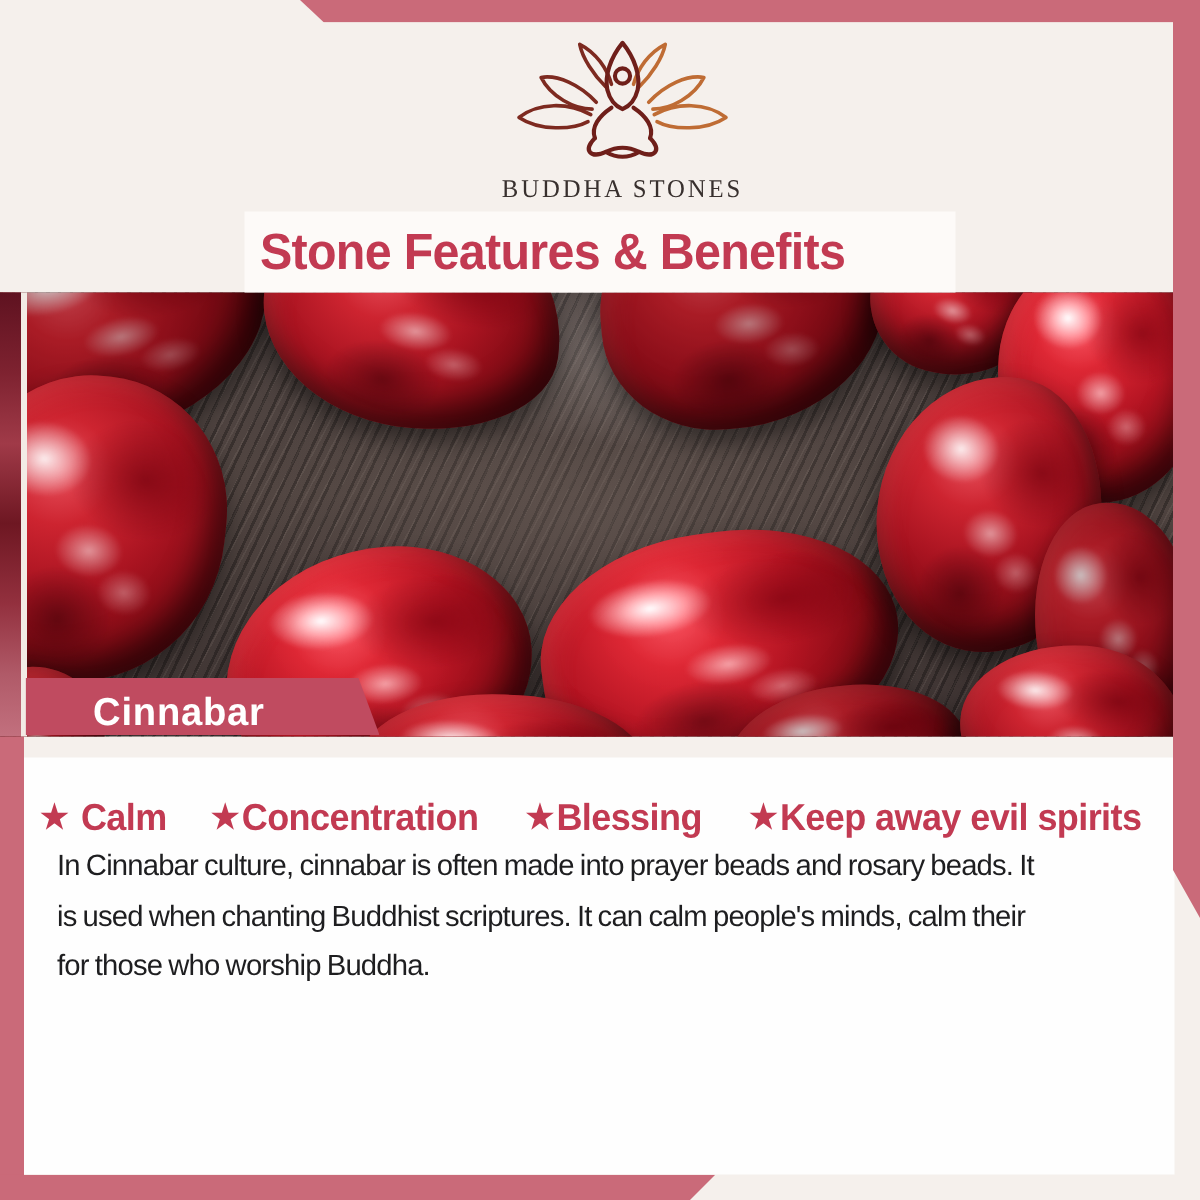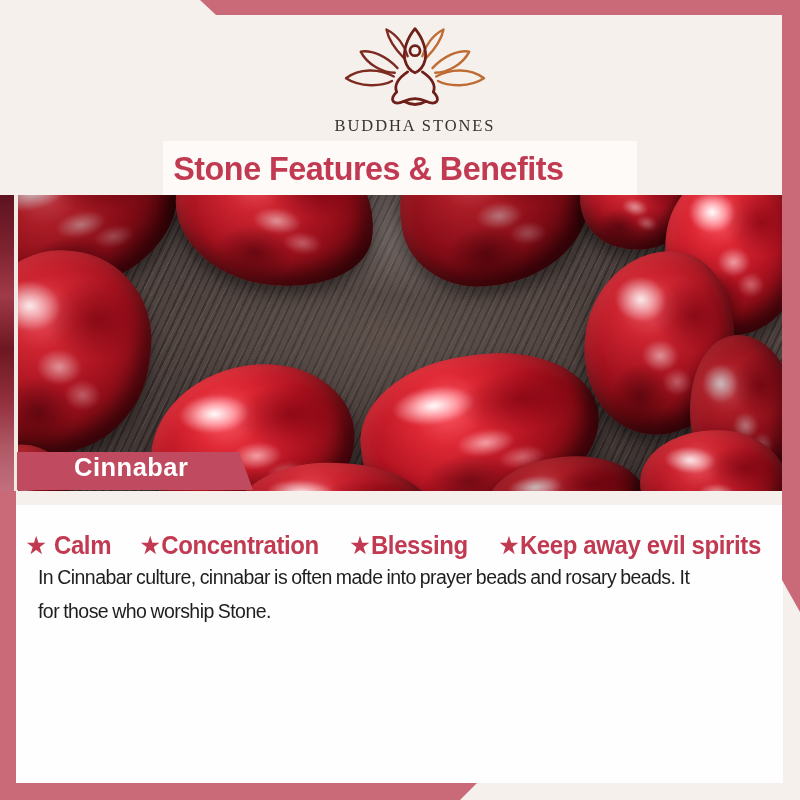"Cinnabar" .name-ribbon { align-items: flex-start -> flex-end; padding-left: 12px -> none }
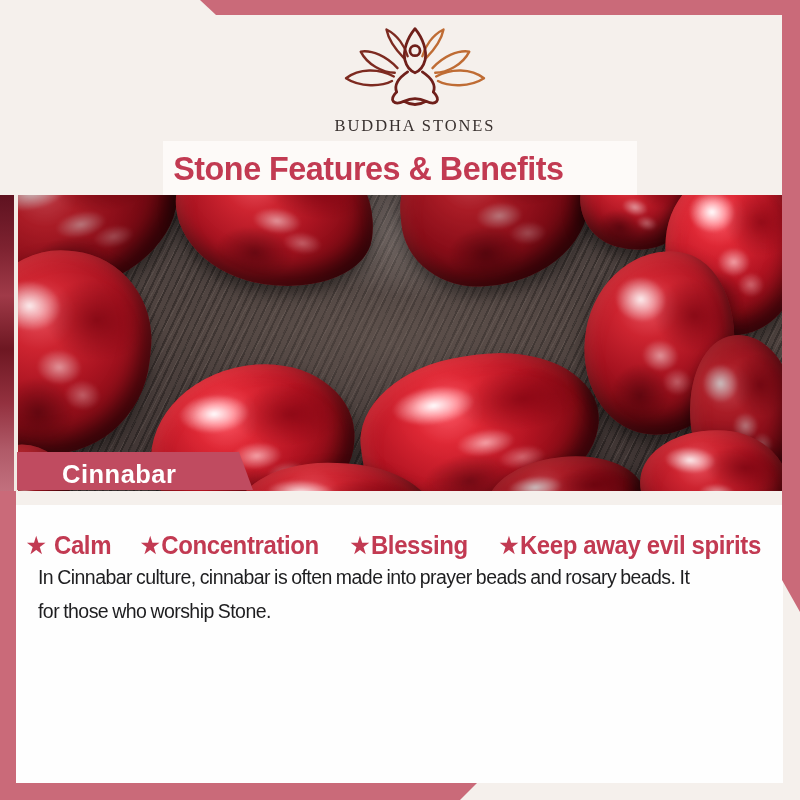"is used when chanting Buddhist" div { html: none -> <div>is used when chanting Buddhist scriptures. It can calm people's minds, calm their</div> }
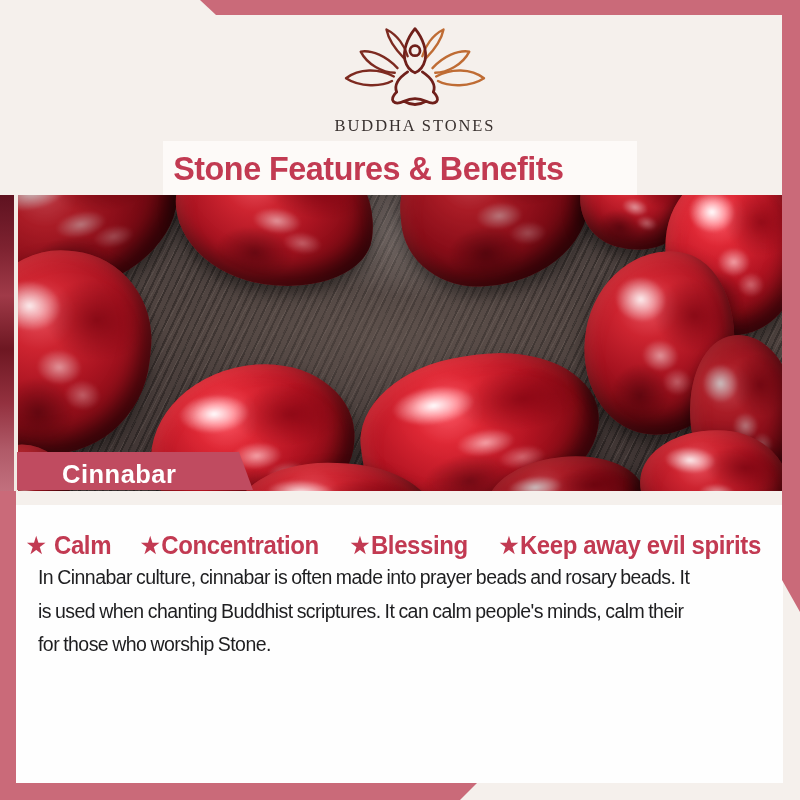"for those who worship Stone." div { text: Stone -> Buddha }
